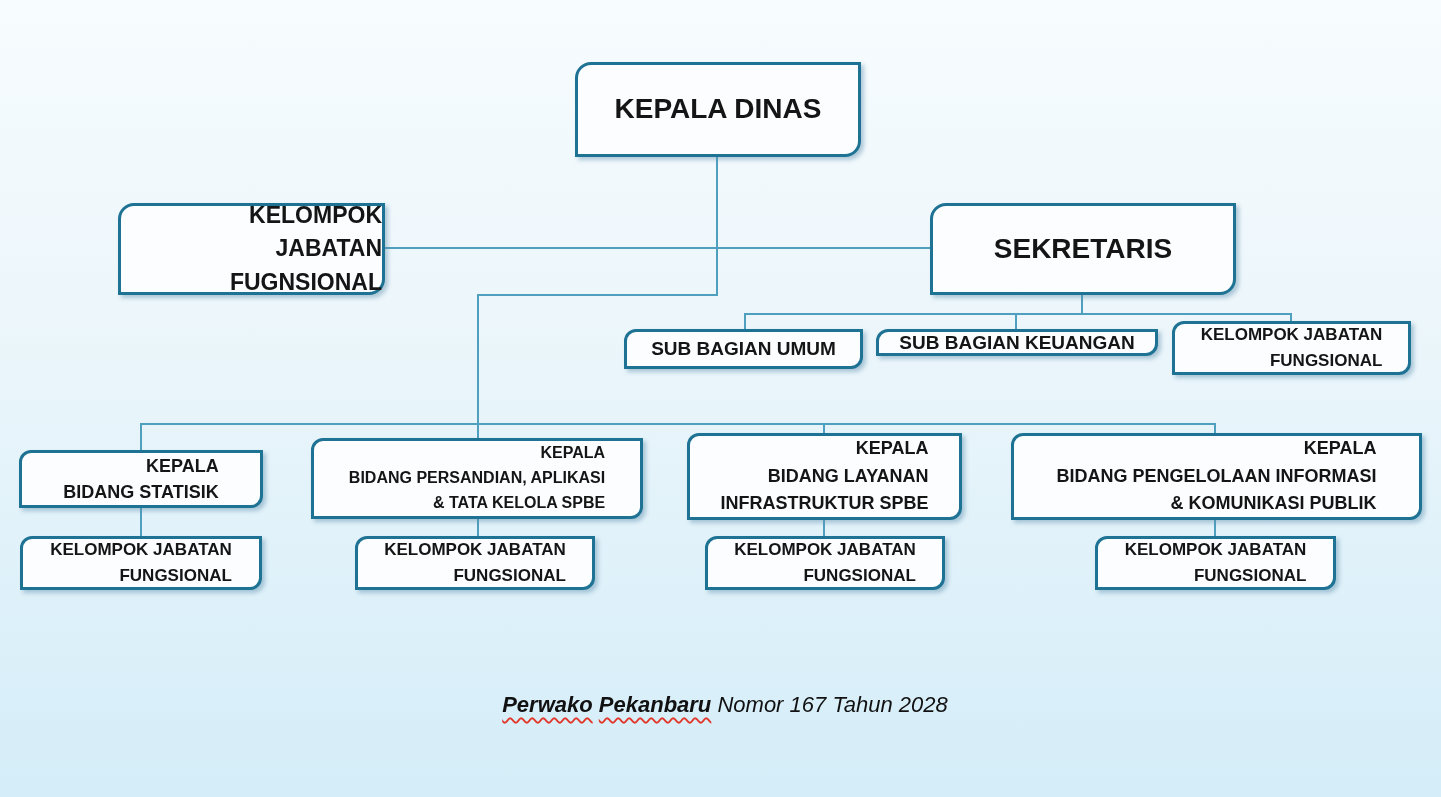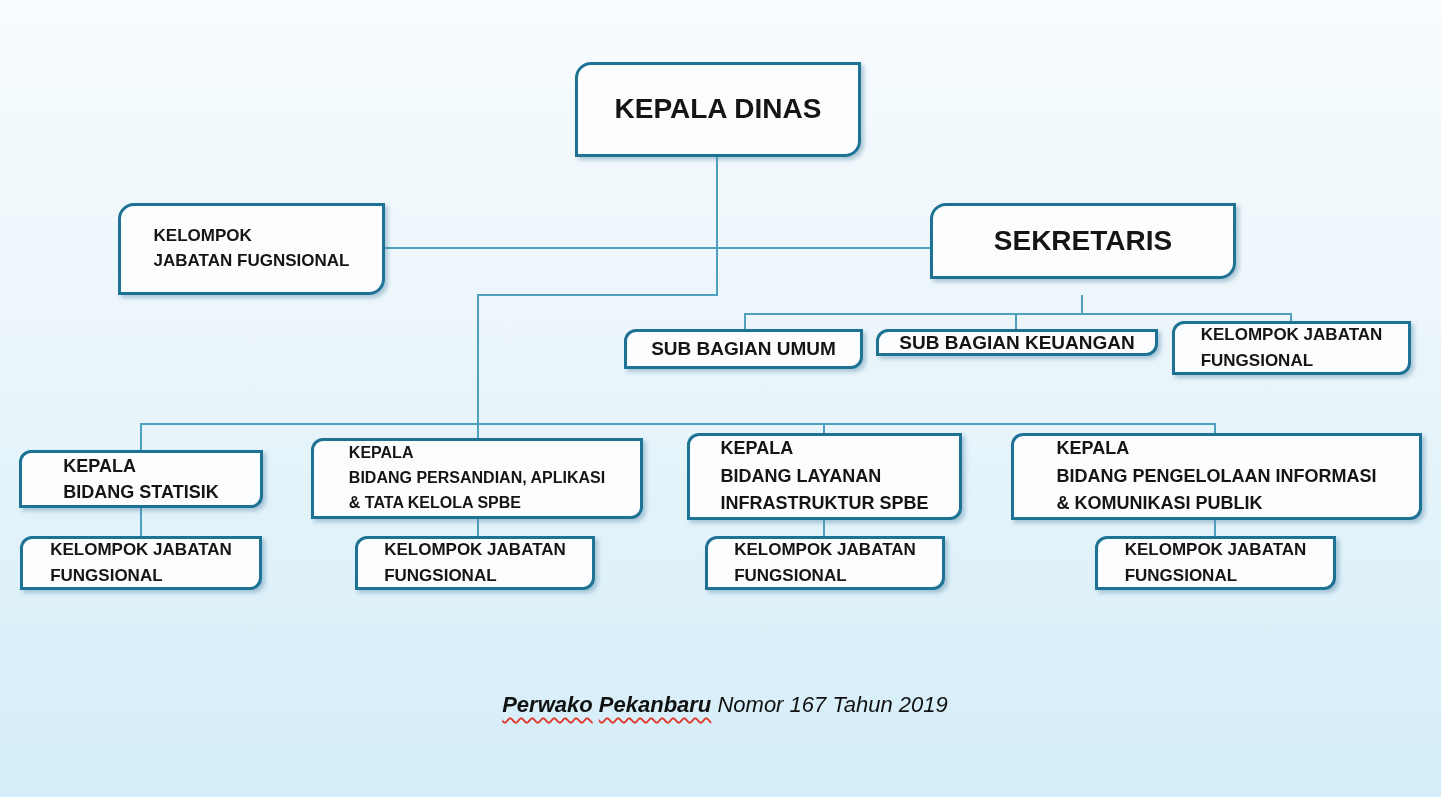"KEPALA DINAS" .node { text-align: left -> right }
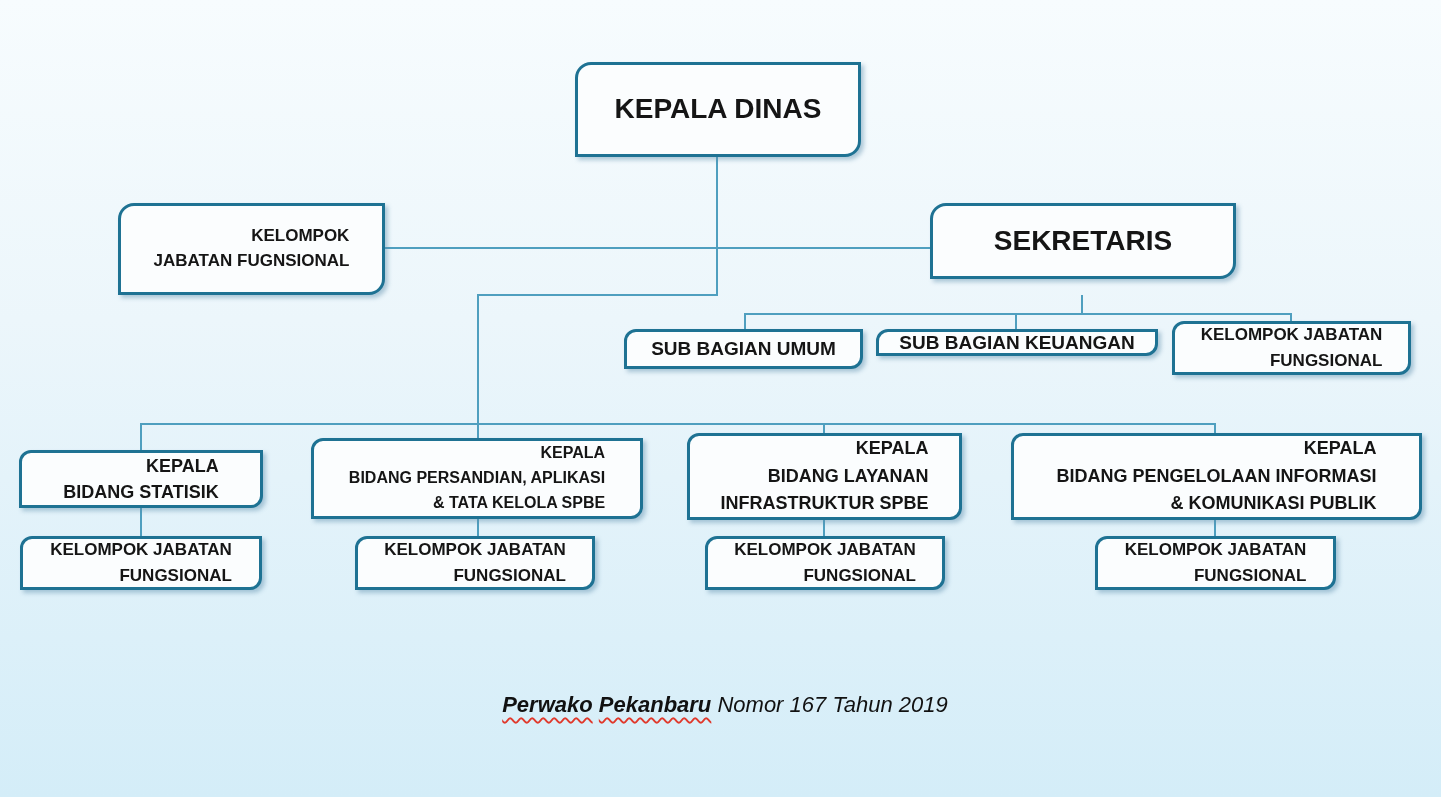"KELOMPOK" div.node { font-size: 17px -> 23px }
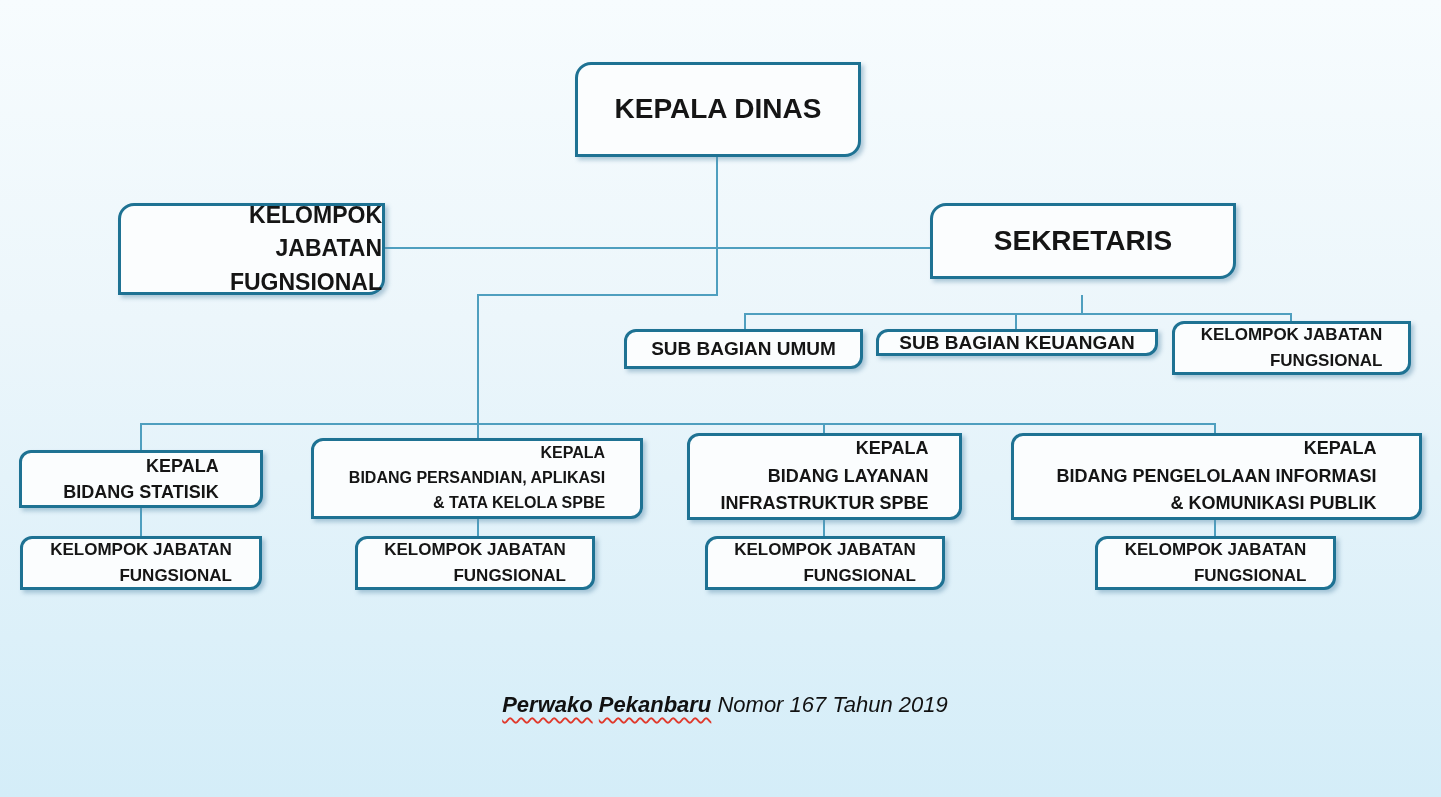"SEKRETARIS" div.node { height: 76px -> 92px }
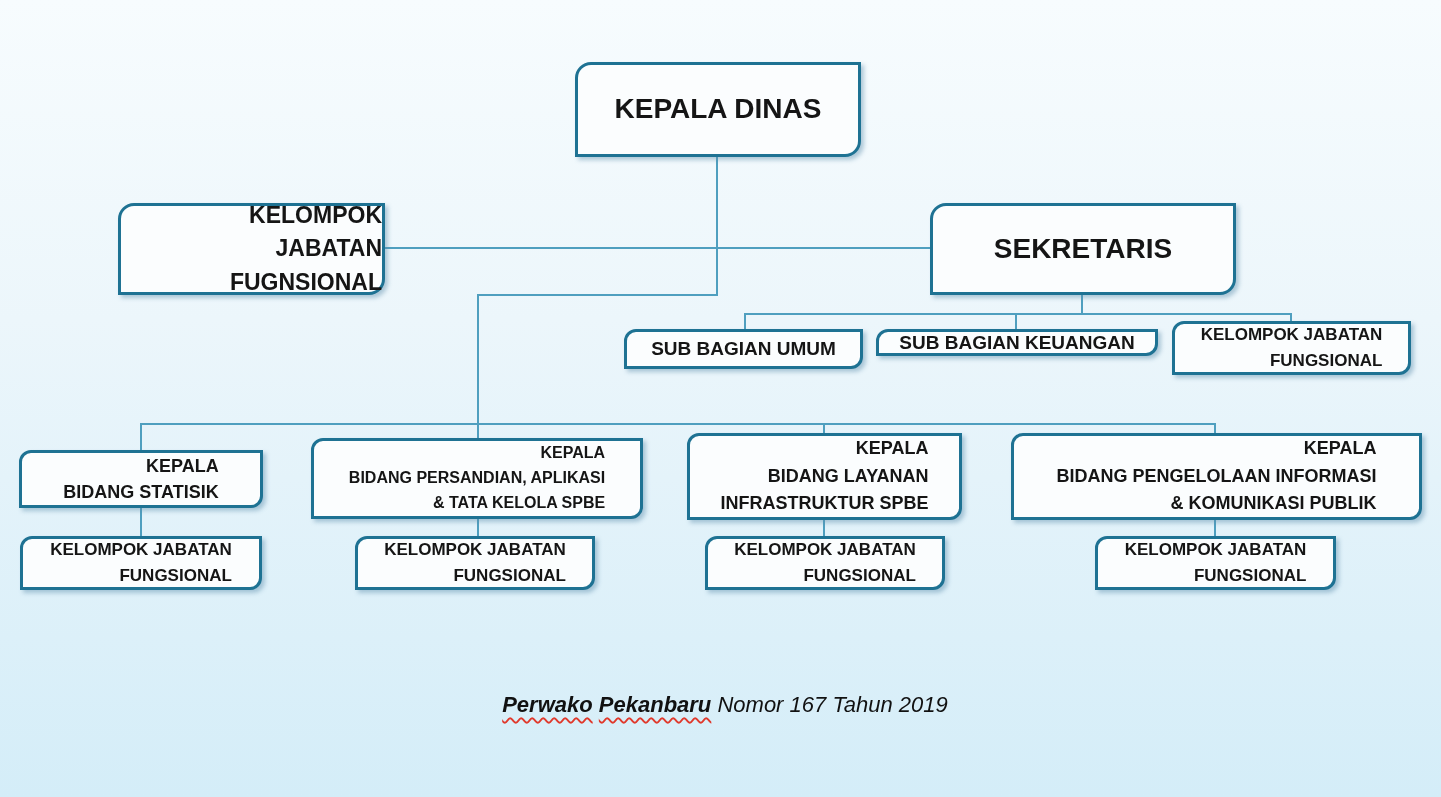"Nomor 167 Tahun 2019" span { text: 2019 -> 2028 }
